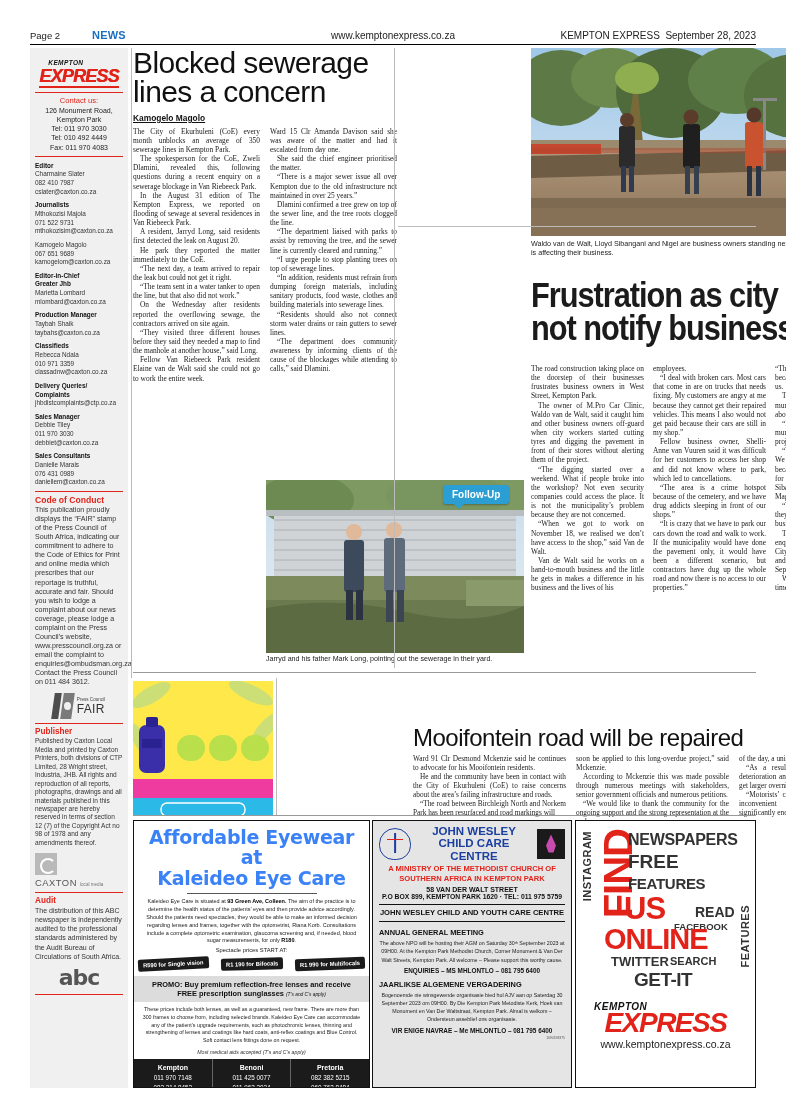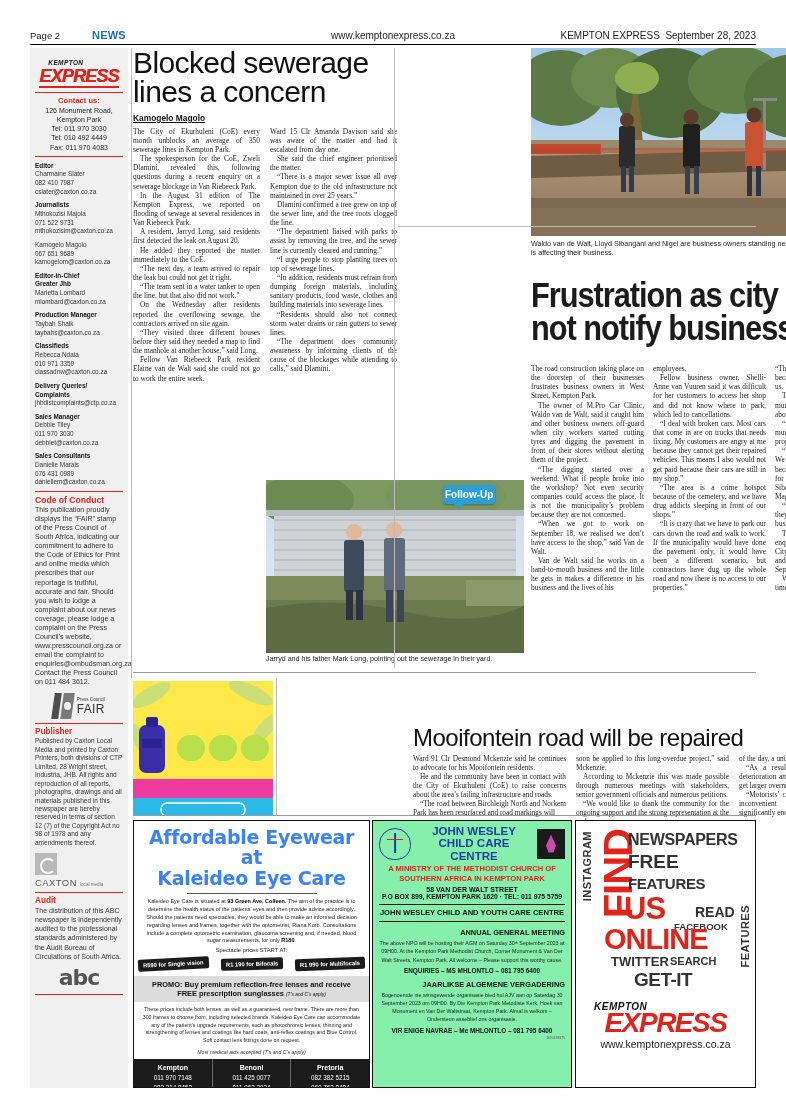"Contact us:" .rail .contact-h { font-weight: bold -> normal }
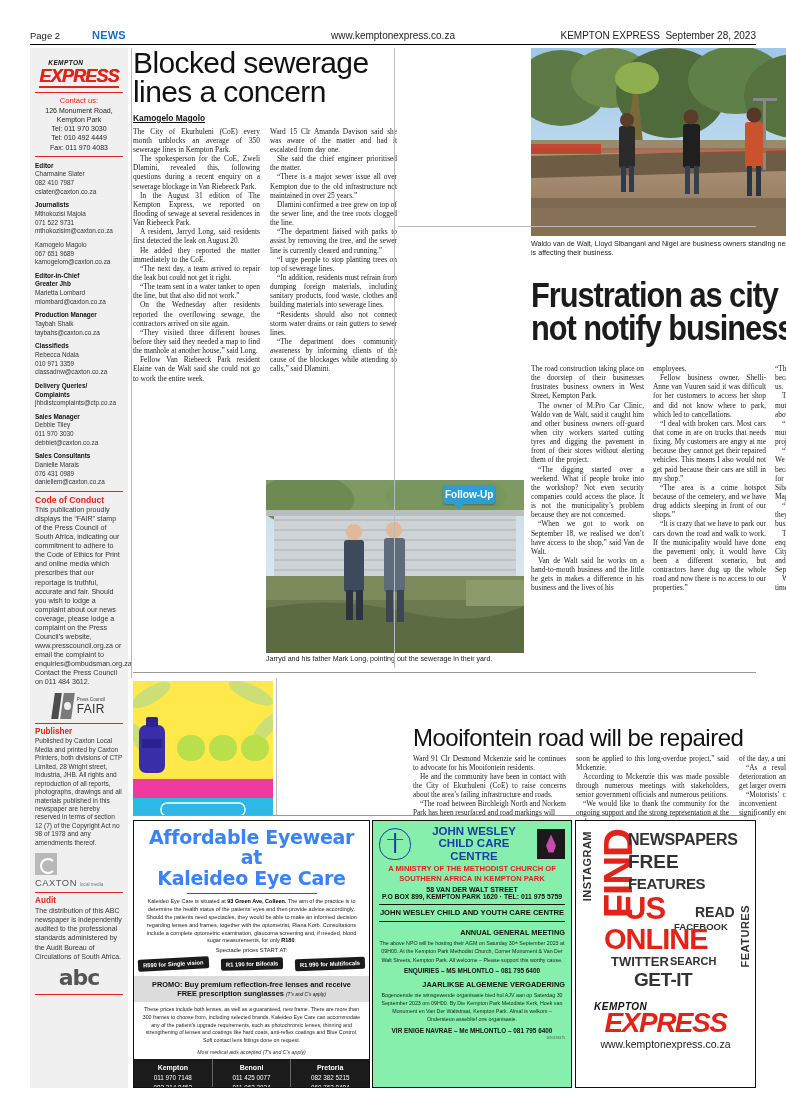"He added they reported the" p { text: added -> park }
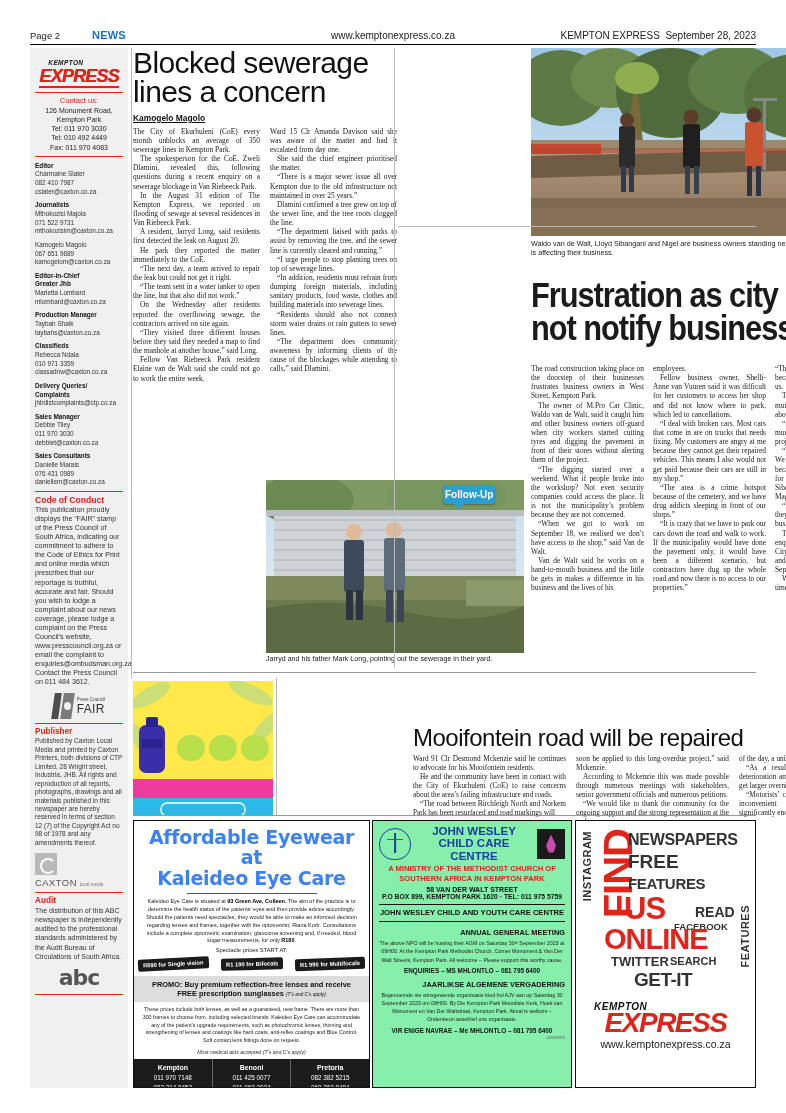"Fellow business owner, Shelli-Anne van" p { order: before "“I deal with broken cars." -> after "“I deal with broken cars." }
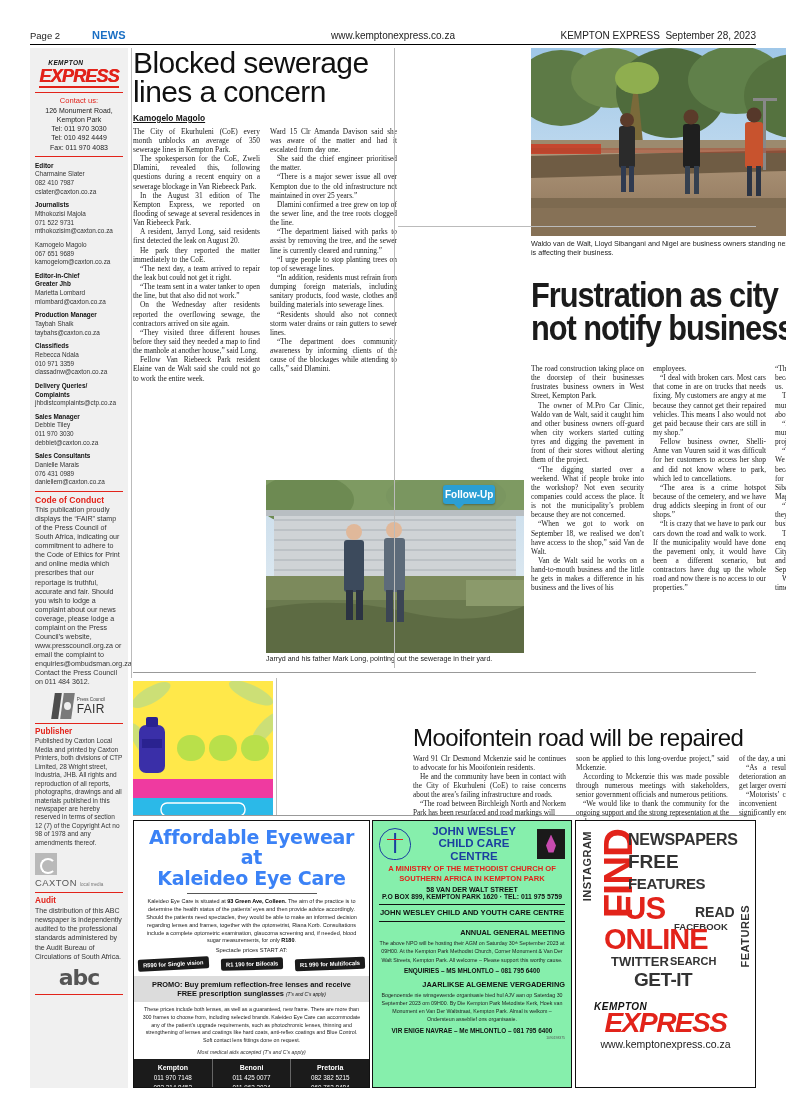"Follow-Up" .followup { padding: 4px 2px -> 4px 9px }
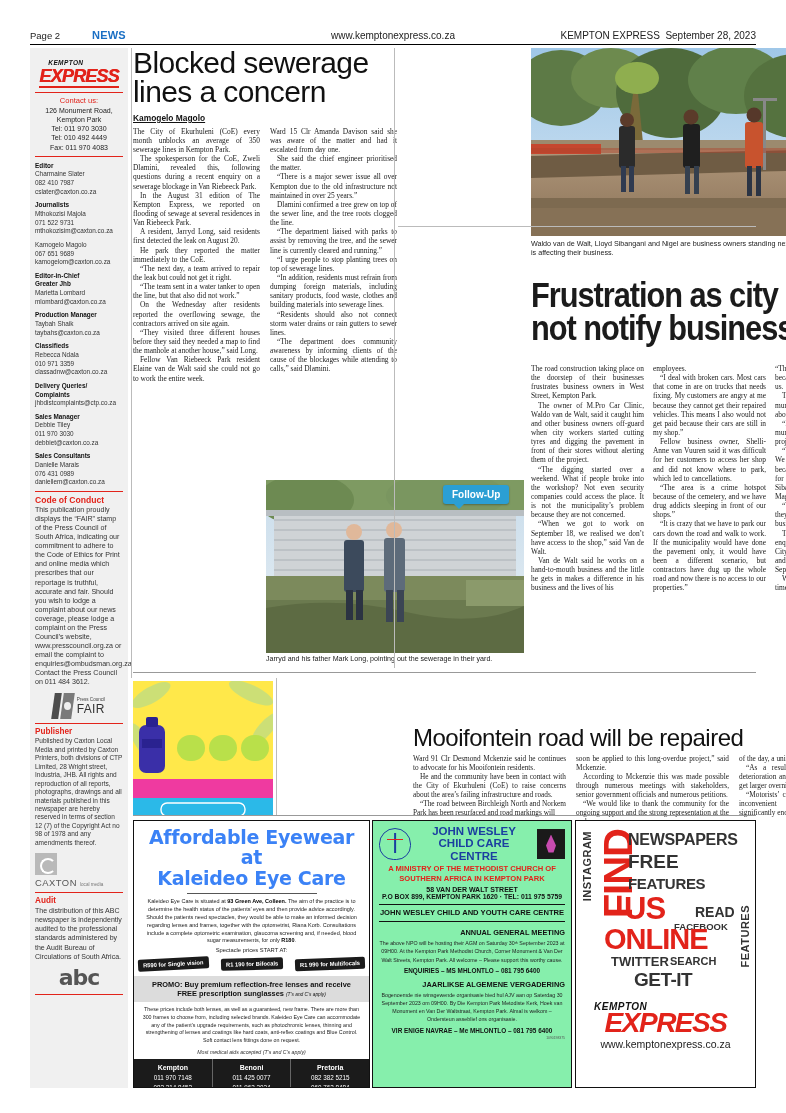"“When we got to work" p { text: September -> November }
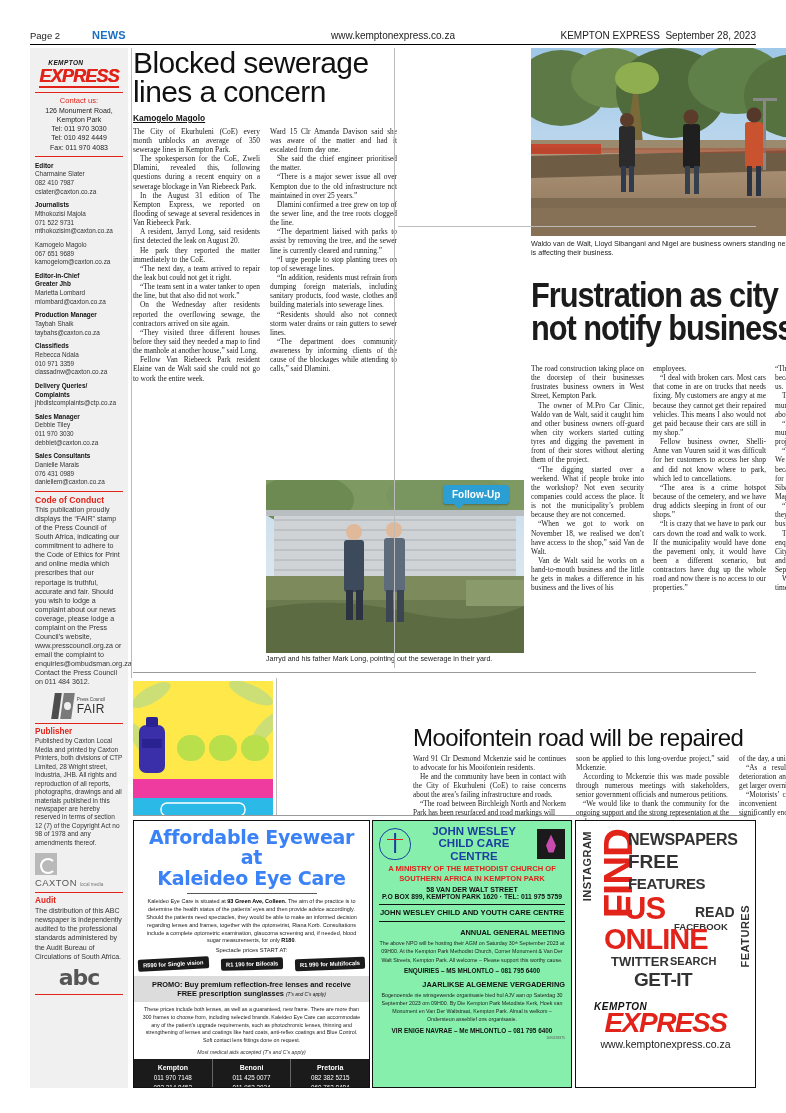"JOHN WESLEY CHILD CARE CENTRE" .ad-jw { background: #86efac -> #e5e5e5 }
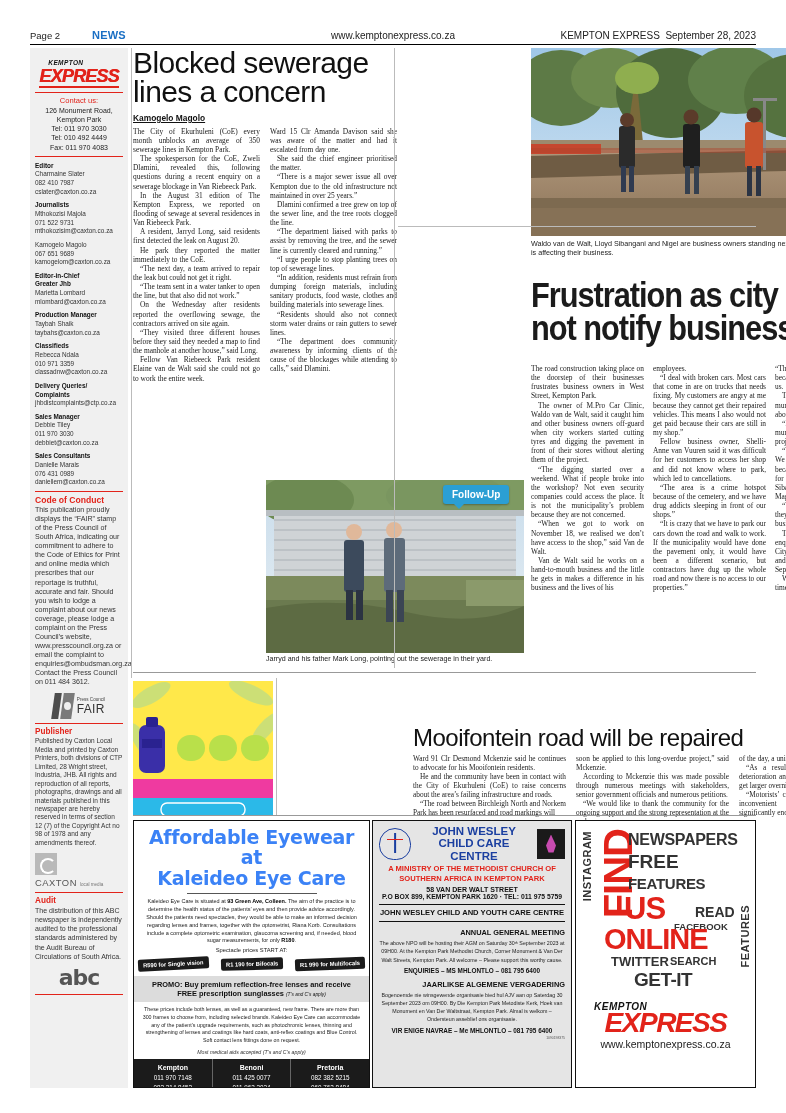"ANNUAL GENERAL MEETING" .jw-h3 { text-align: right -> left }
